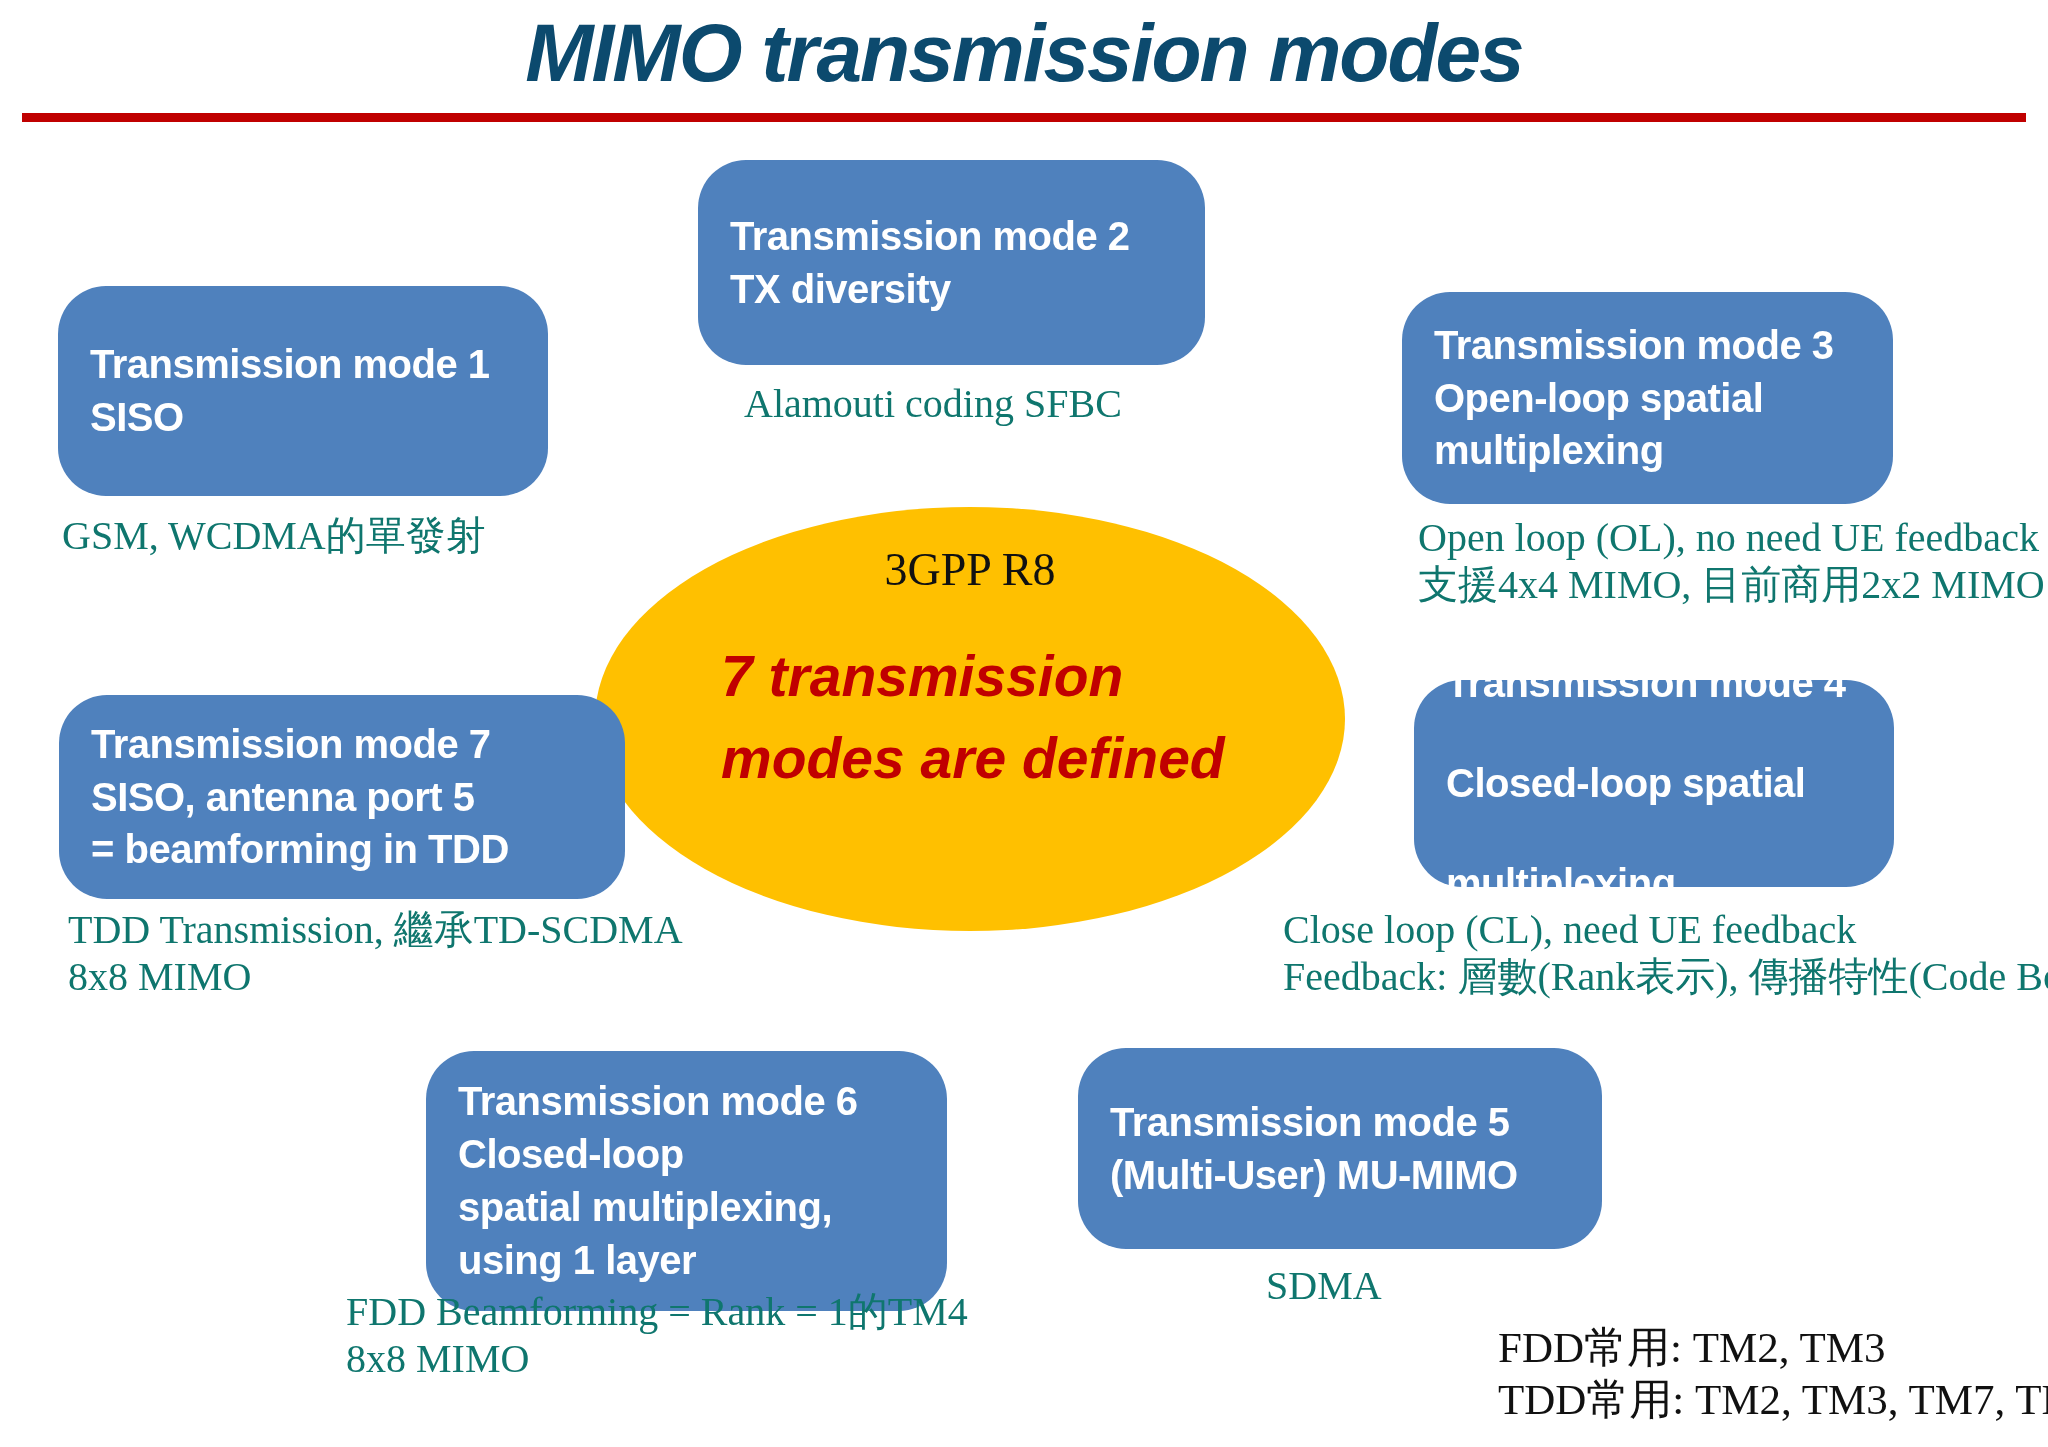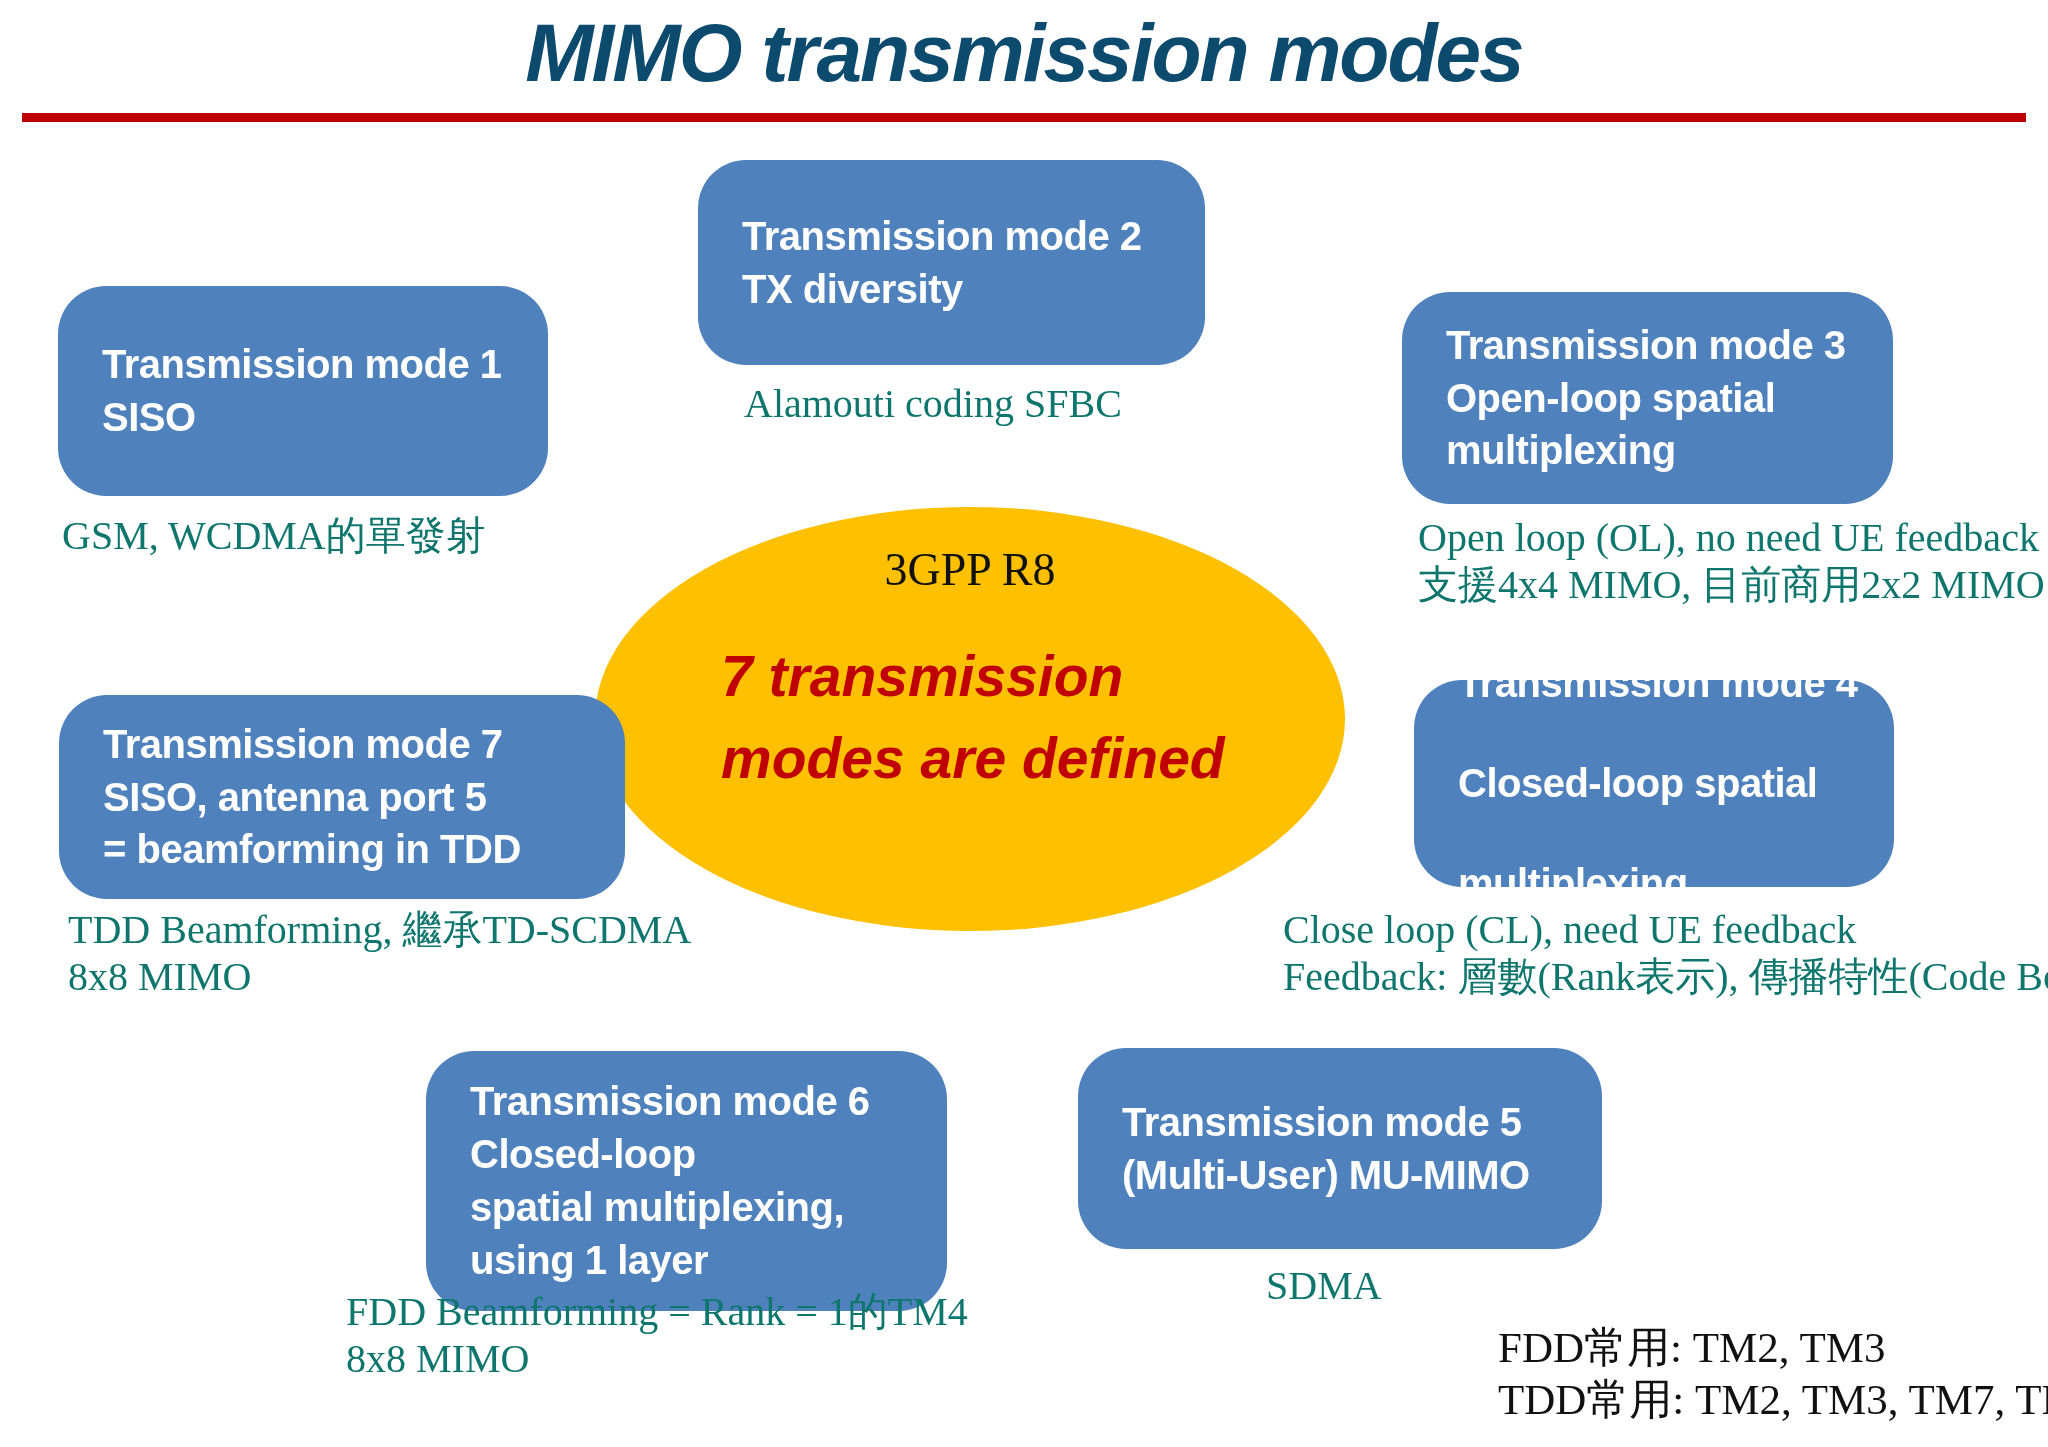"Transmission mode 2" .mode-box { padding-left: 44px -> 32px }
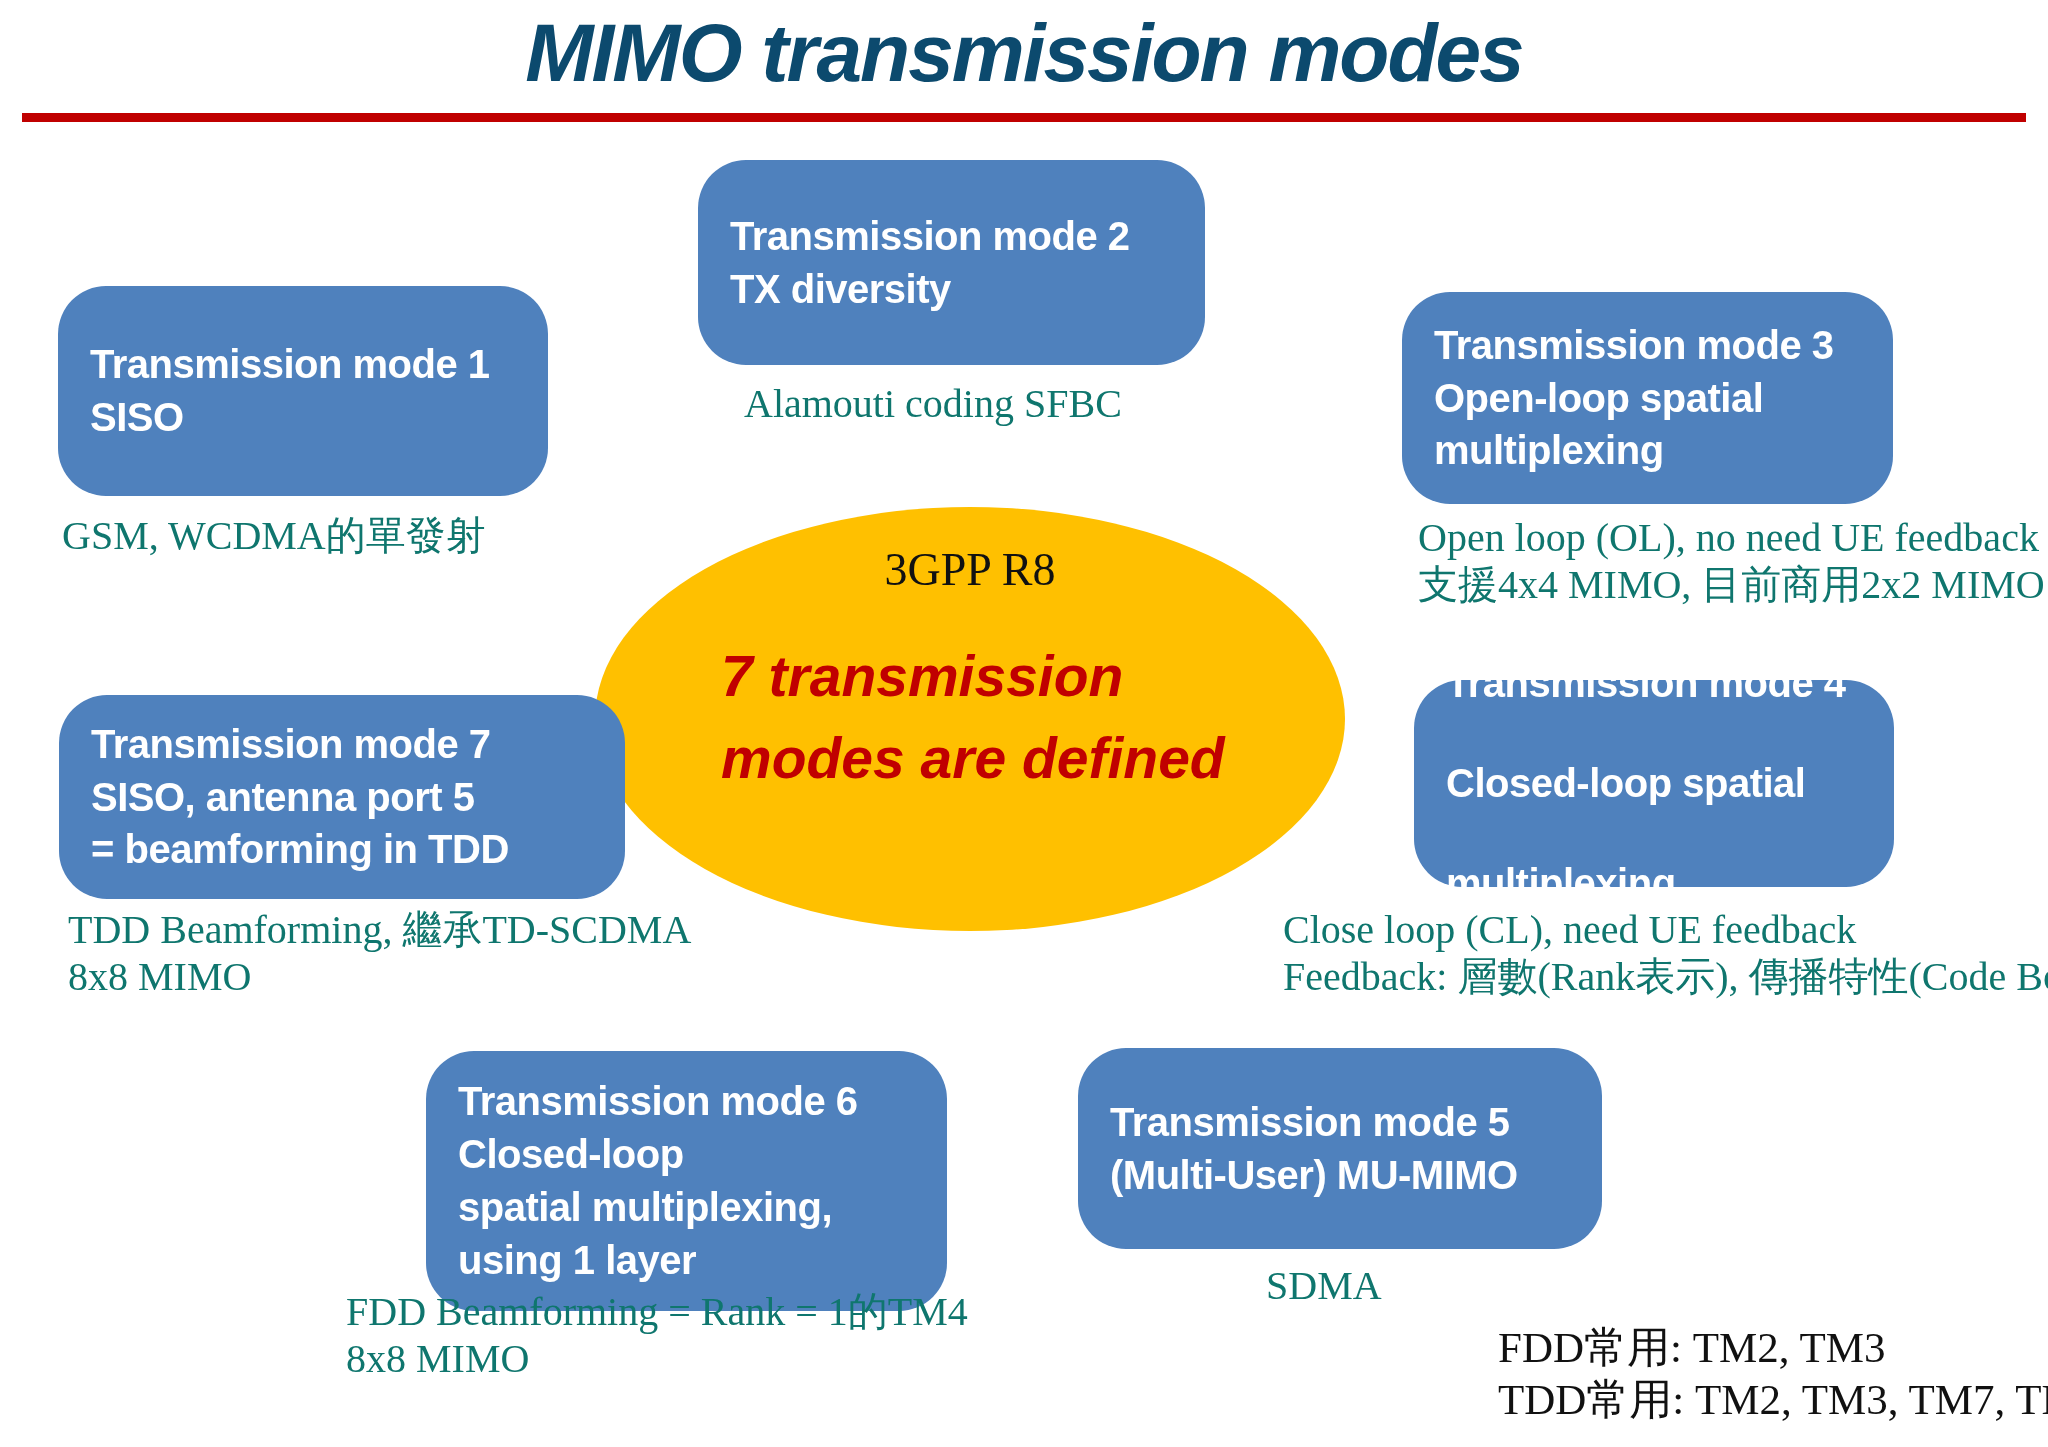"TDD Beamforming, 繼承TD-SCDMA" div { text: Beamforming -> Transmission }
